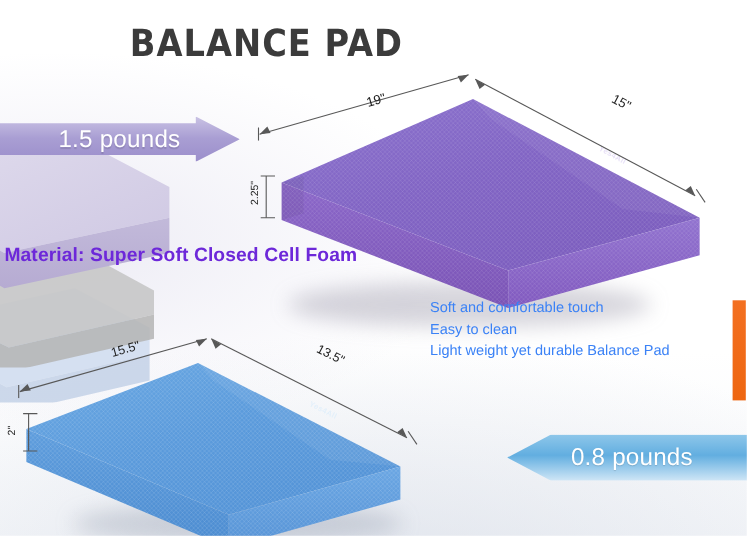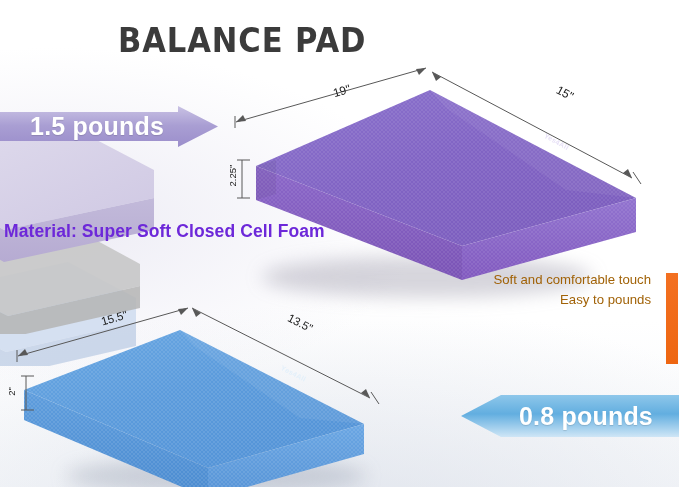"1.5 pounds" .arrow .lbl { font-size: 25px -> 22px; font-weight: bold -> normal }
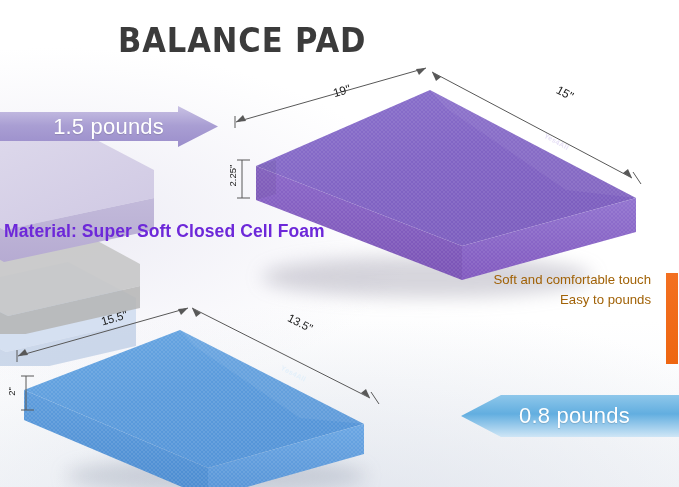"Soft and comfortable touch" .features { color: #a16207 -> #3b82f6; text-align: right -> none }
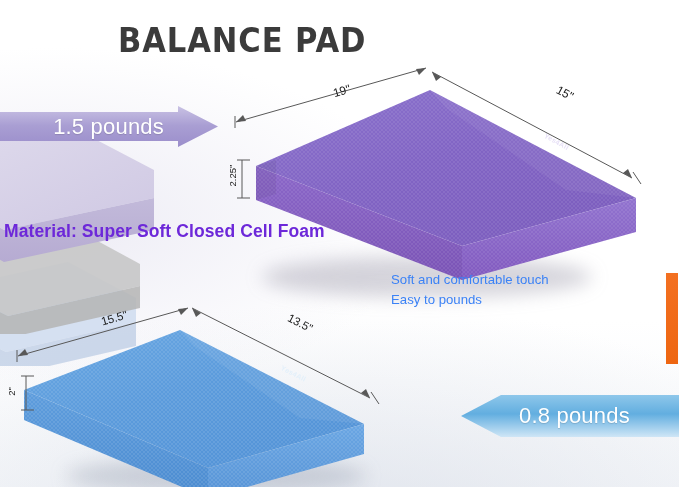"Easy to pounds" div { text: pounds -> clean }
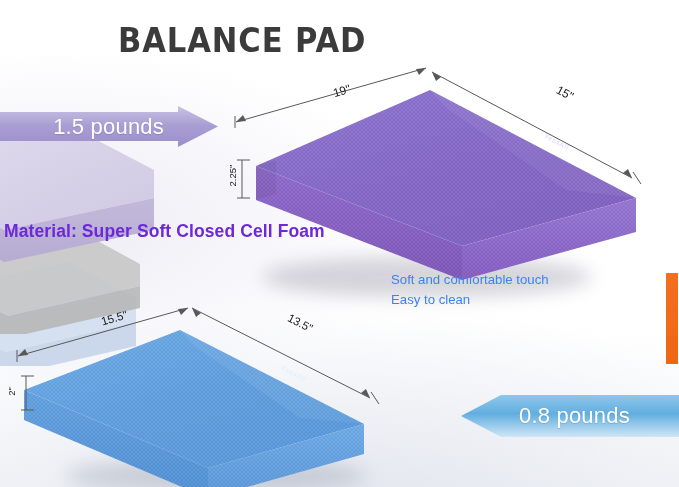"Light weight yet durable Balance" div { html: none -> <div>Light weight yet durable Balance Pad</div> }
